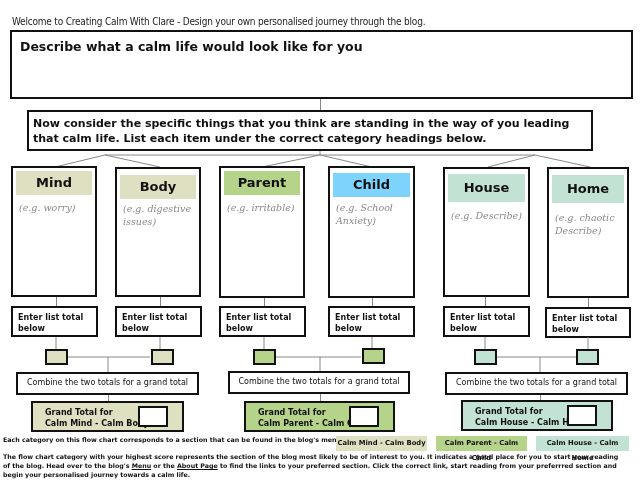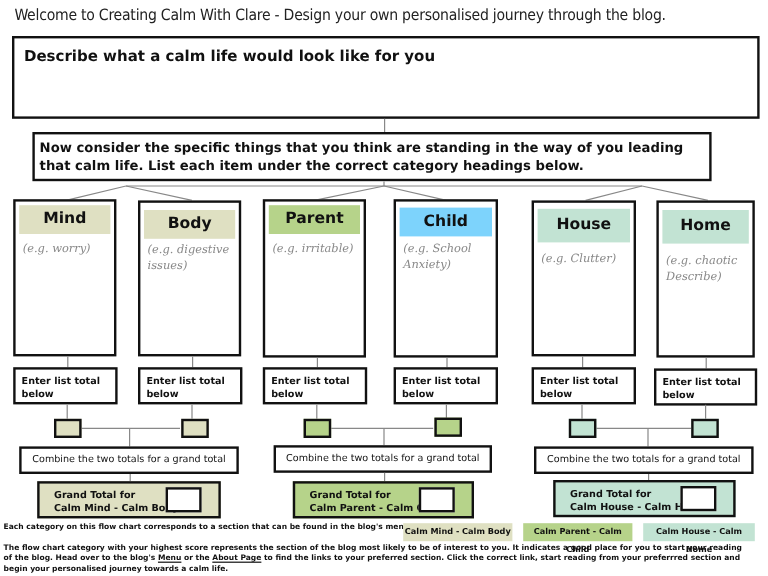"Welcome to Creating Calm With" .title { font-size: 13px -> 10px; top: 6px -> 16px }
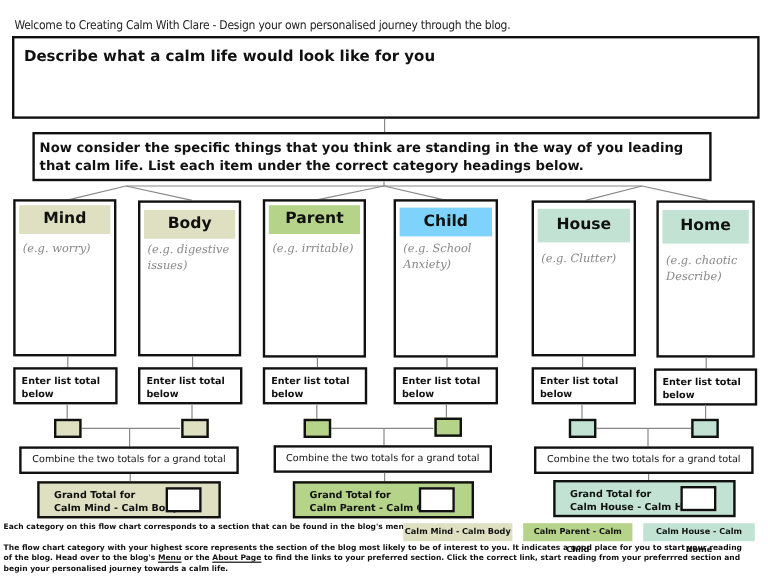"(e.g. Clutter)" div.hint { text: Clutter -> Describe }
